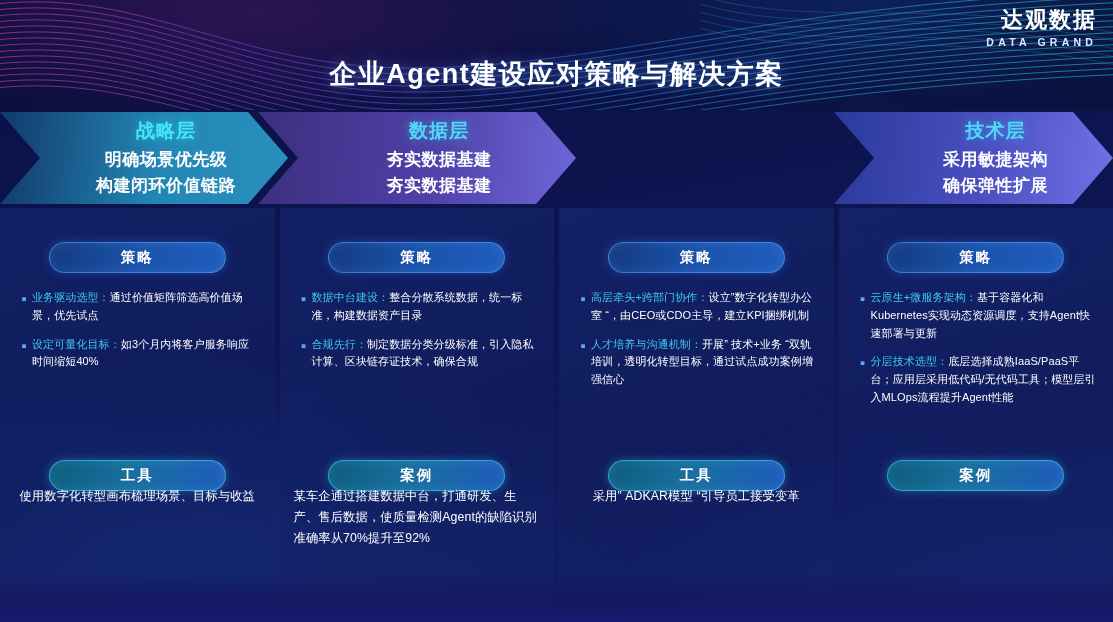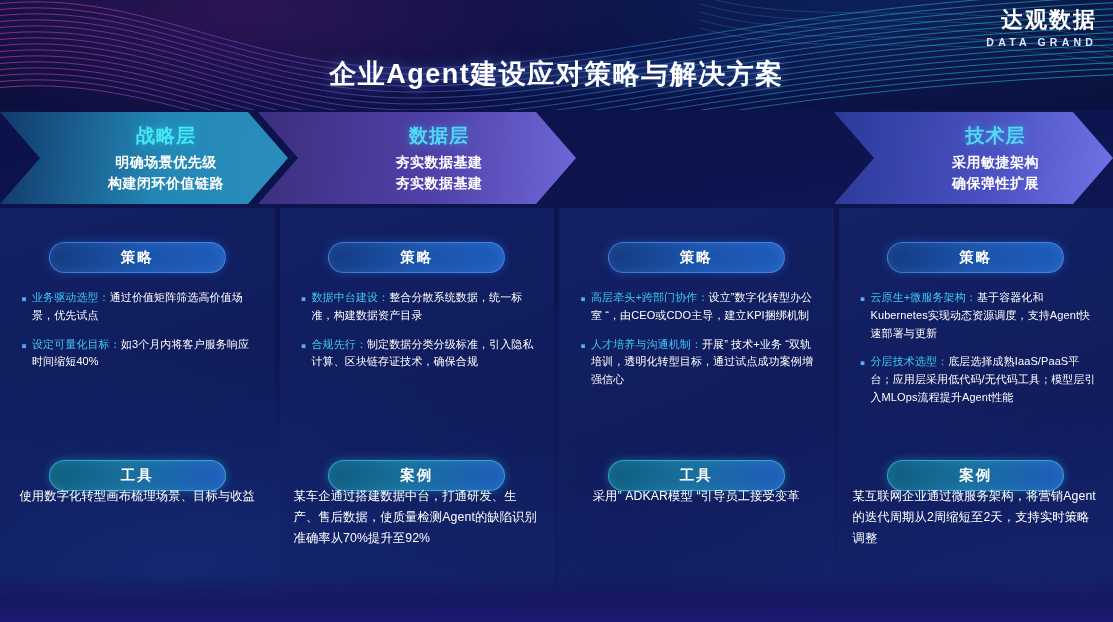"明确场景优先级" .chev-sub { font-size: 14px -> 17px }
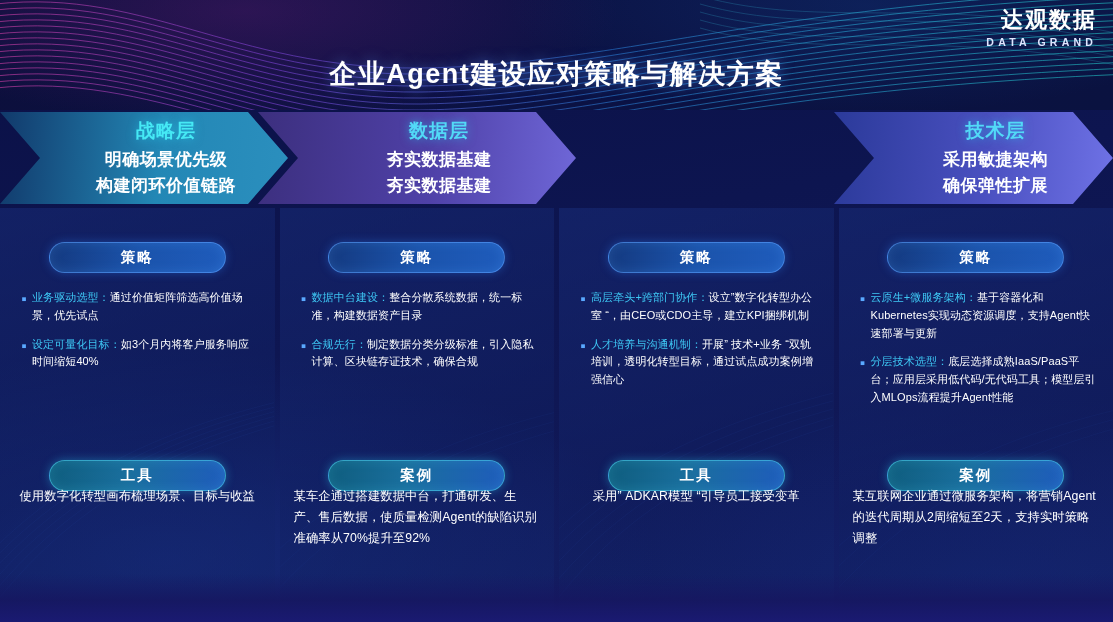"某互联网企业通过微服务架构，将营销Agent的迭代周期从2周缩短至2天，支持实时" div.foot-note { html: <div>某互联网企业通过微服务架构，将营销Agent的迭代周期从2周缩短至2天，支持实时策略调整</div> -> none }
